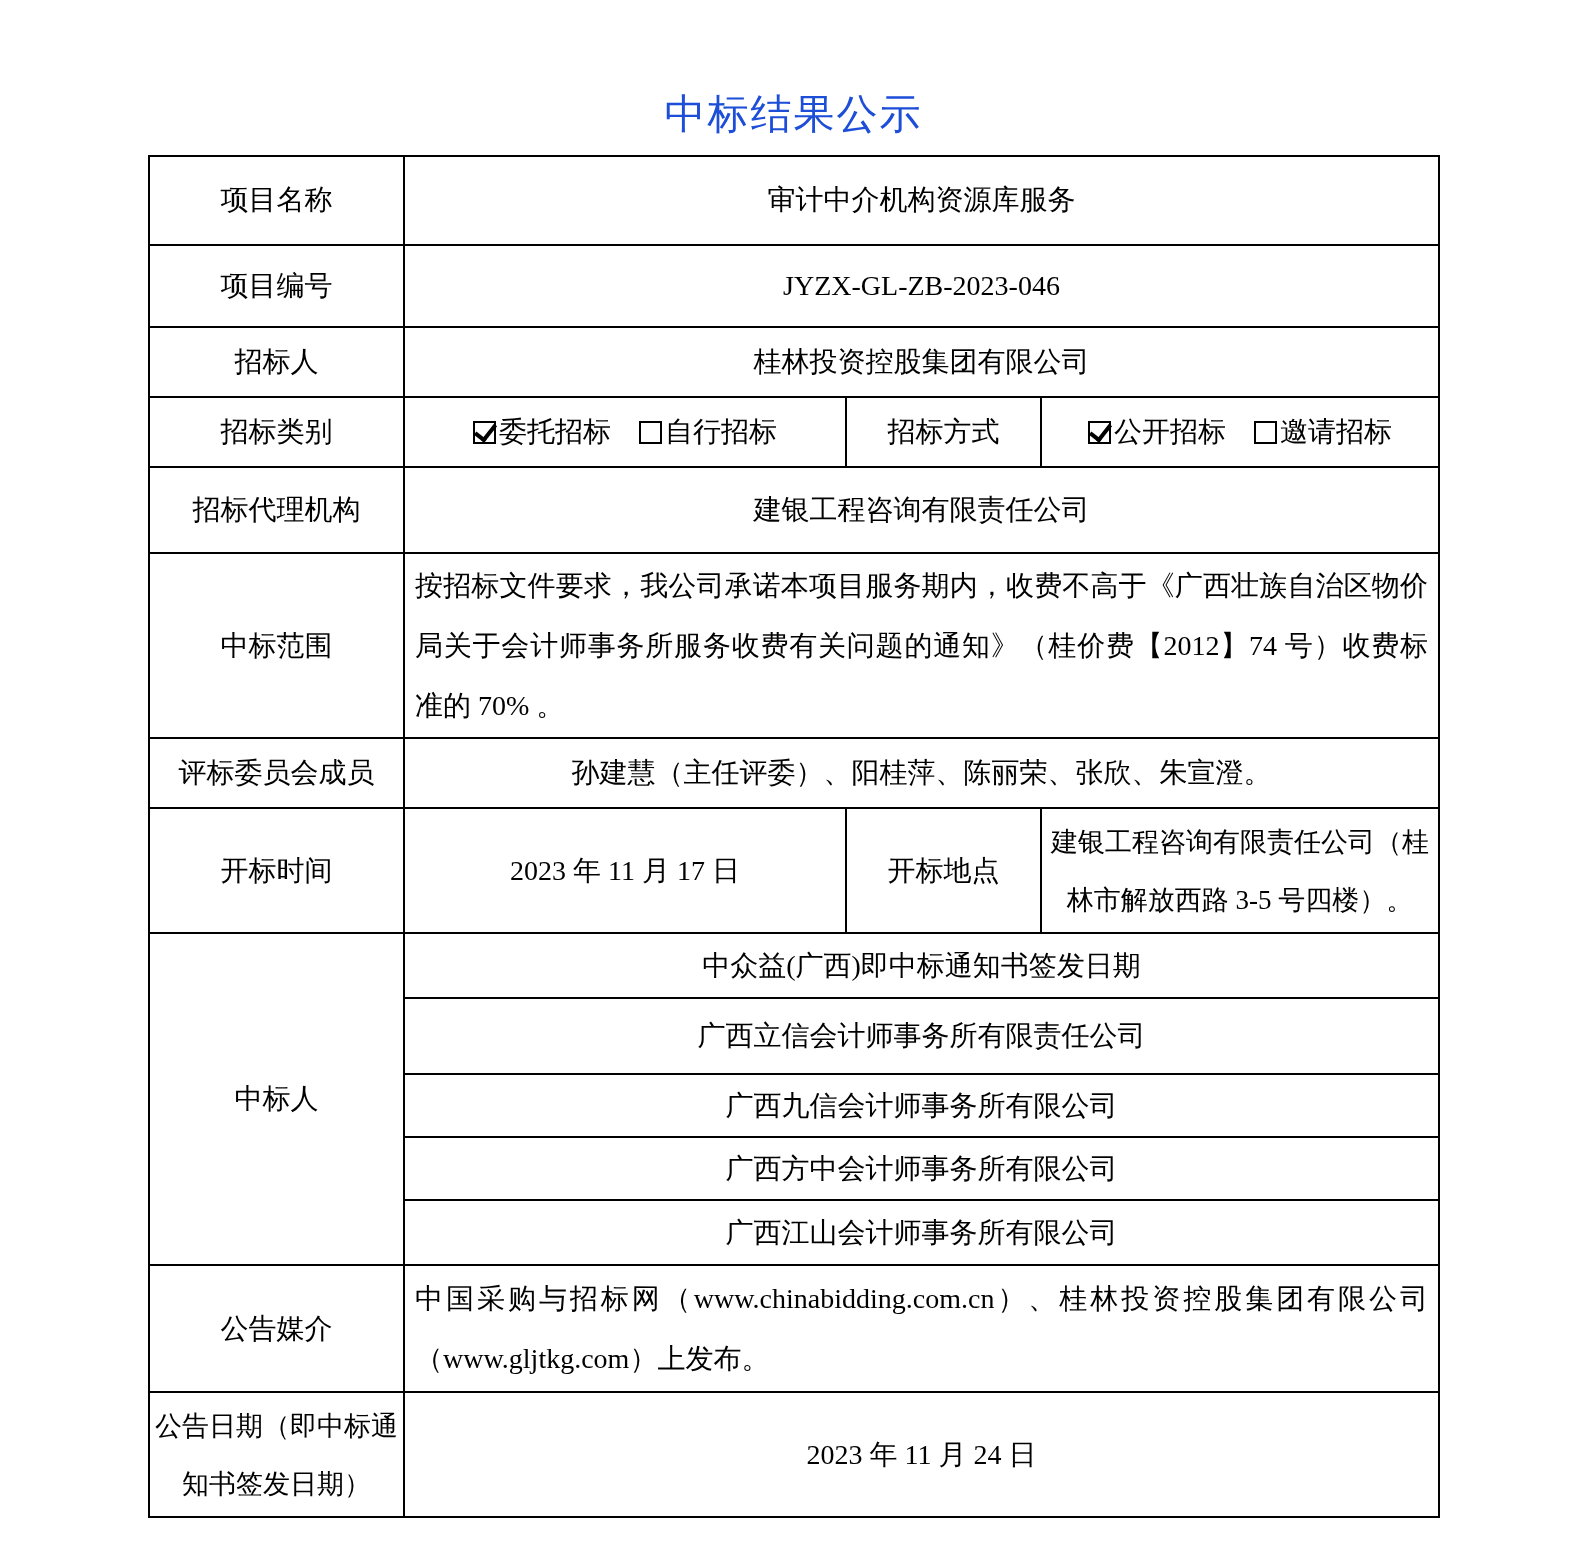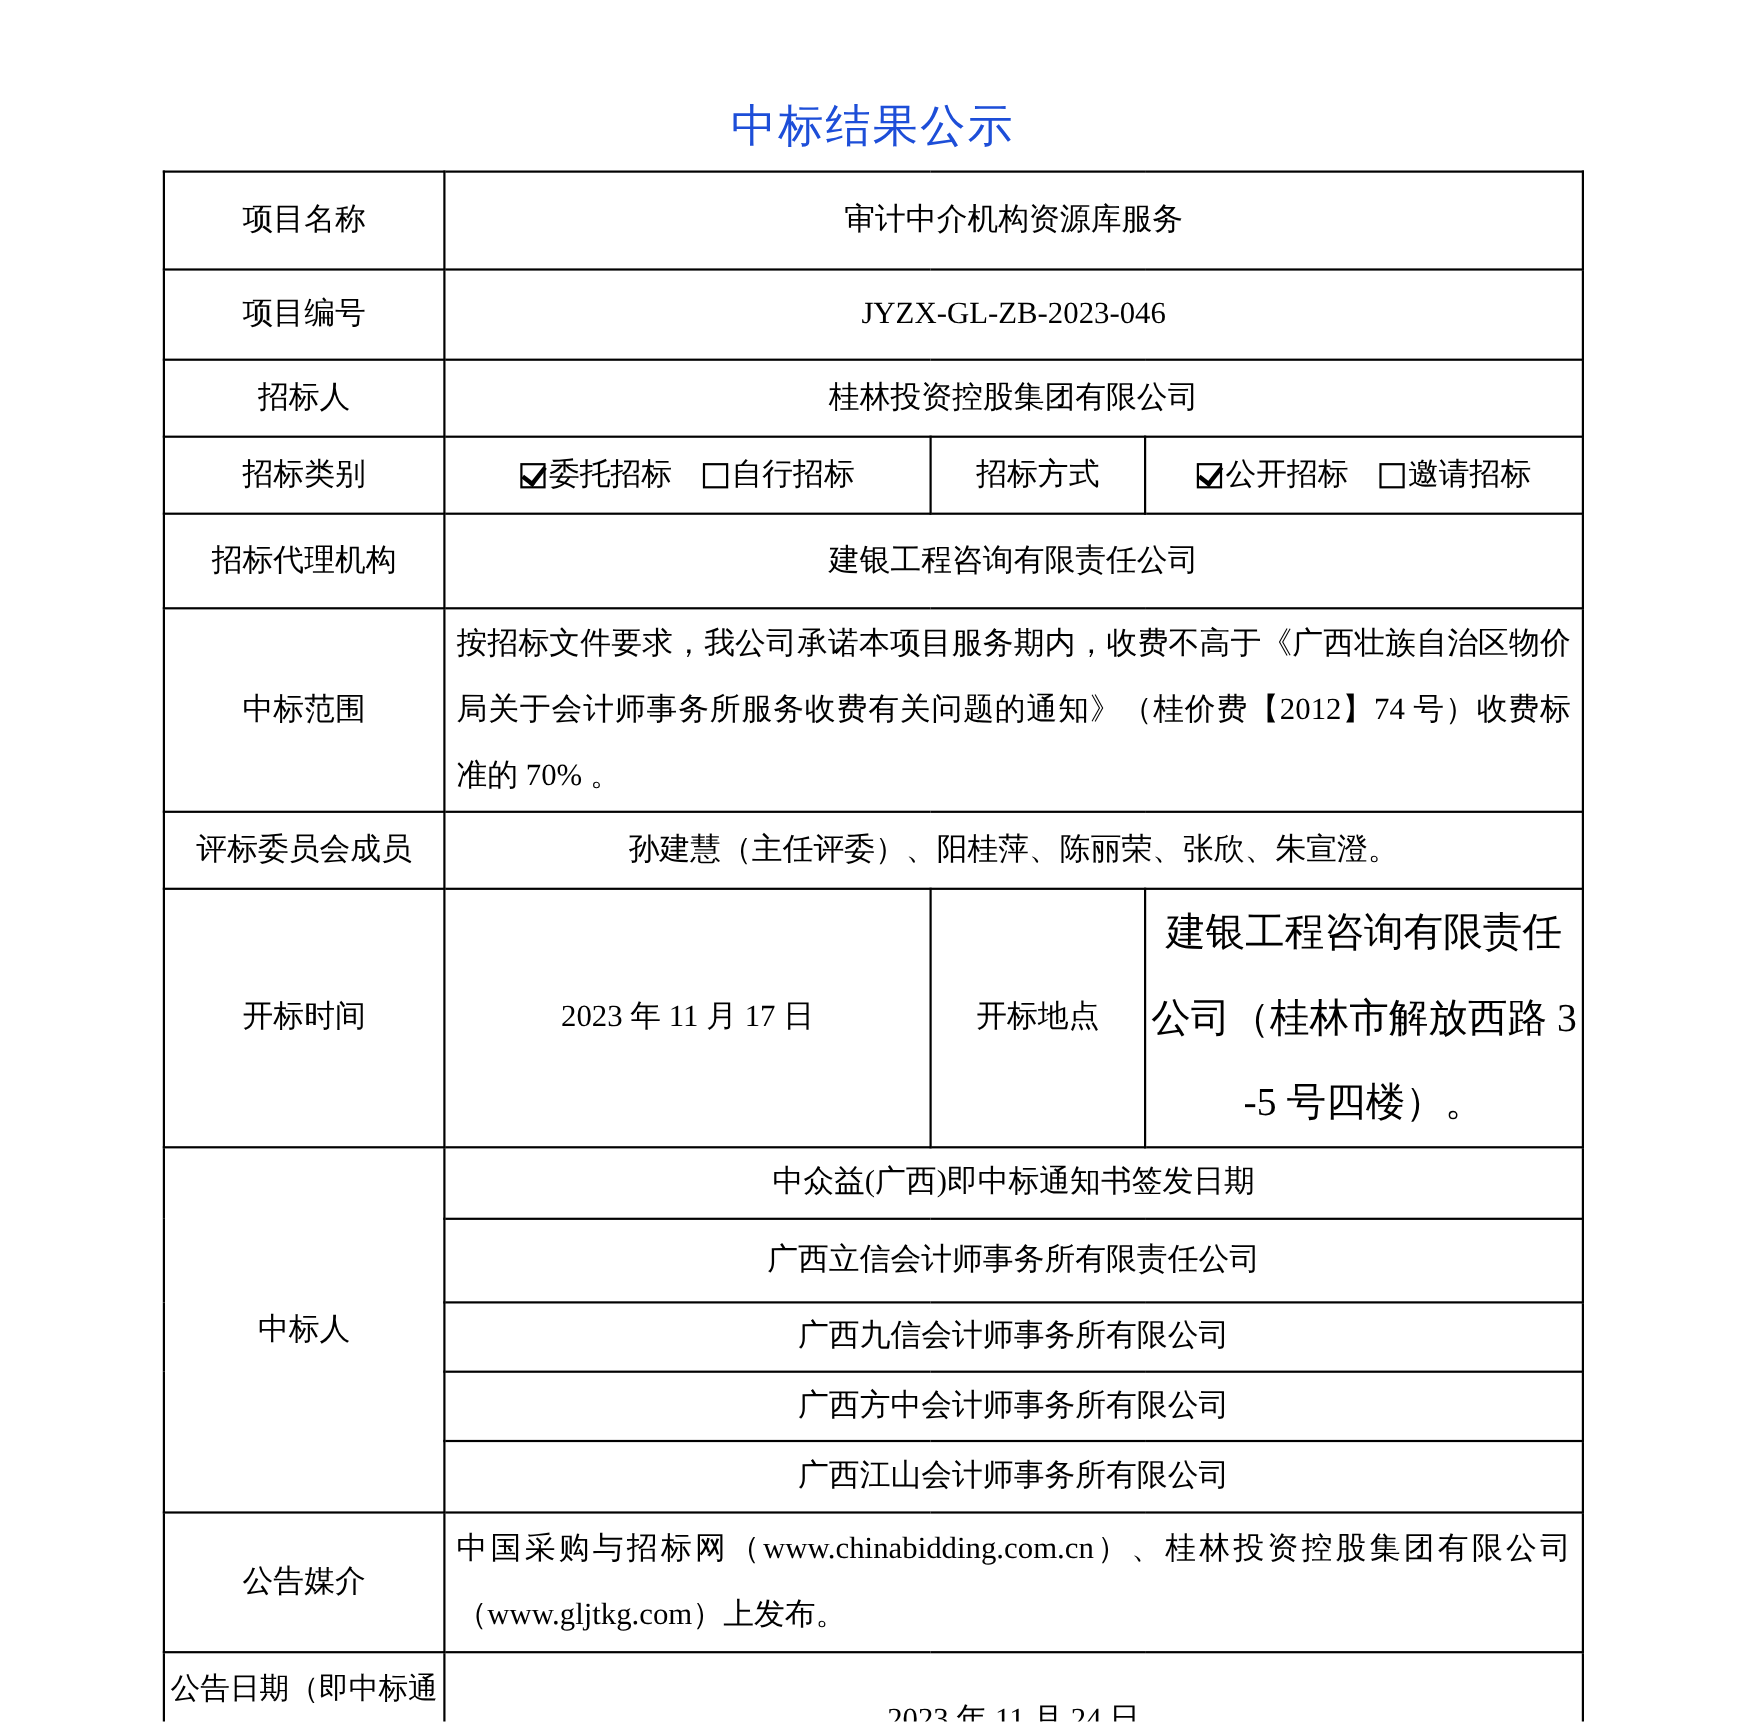"建银工程咨询有限责任公司（桂林市解放西路 3-5 号四楼）。" td.place-cell { font-size: 36px -> 27px }
